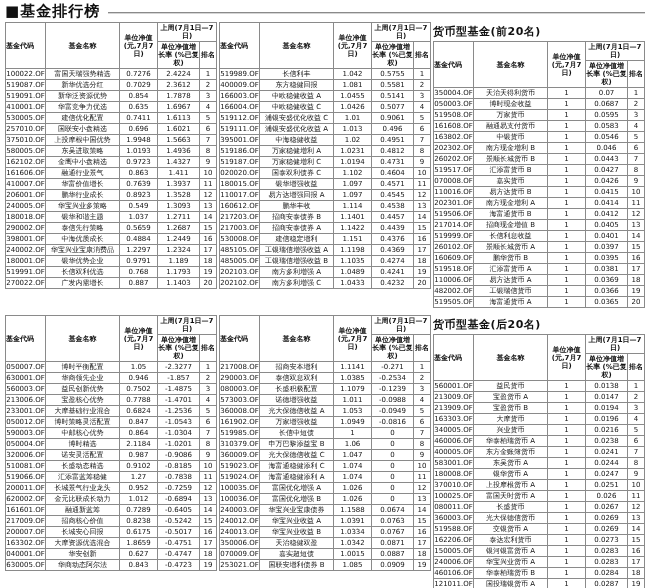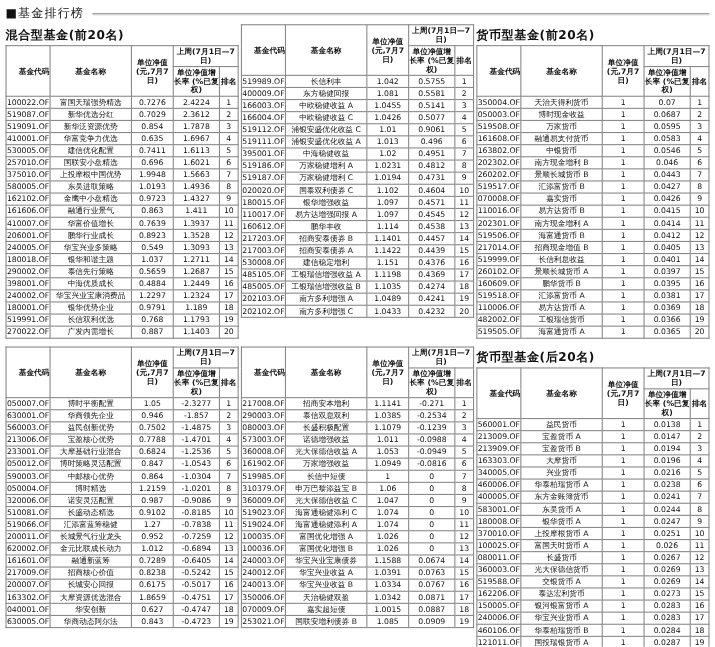"■基金排行榜" .titlebar .title { font-size: 11px -> 15px; font-weight: normal -> bold }
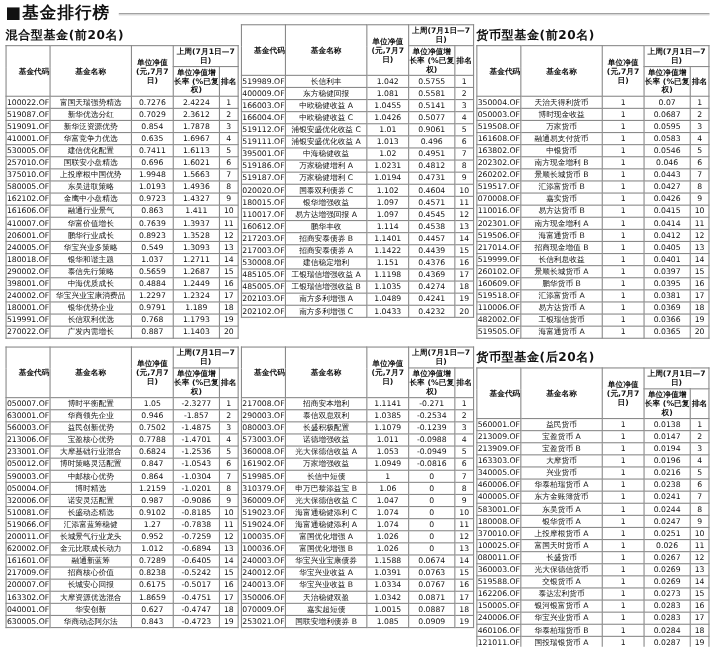"混合型基金(前20名)" div.section-title { html: <div>混合型基金(前20名)</div> -> none }
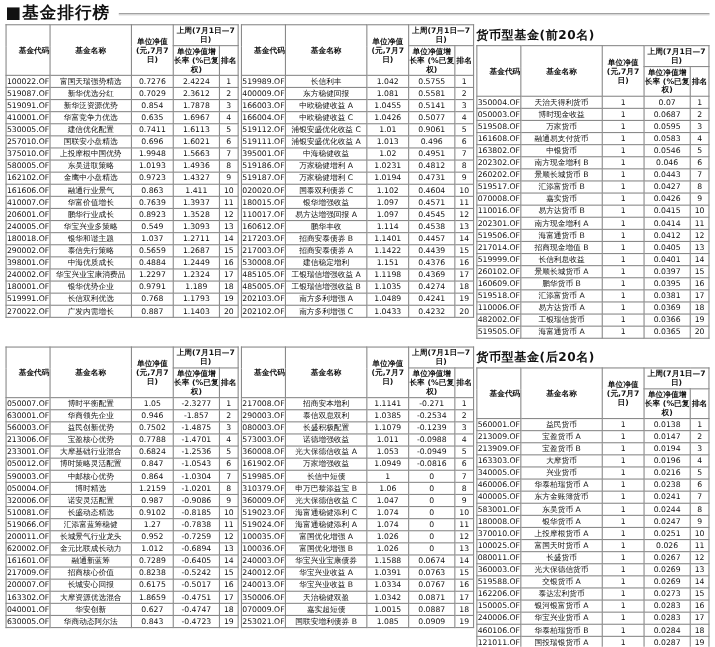"基金代码" table.fund th.c-code { text-align: right -> left }
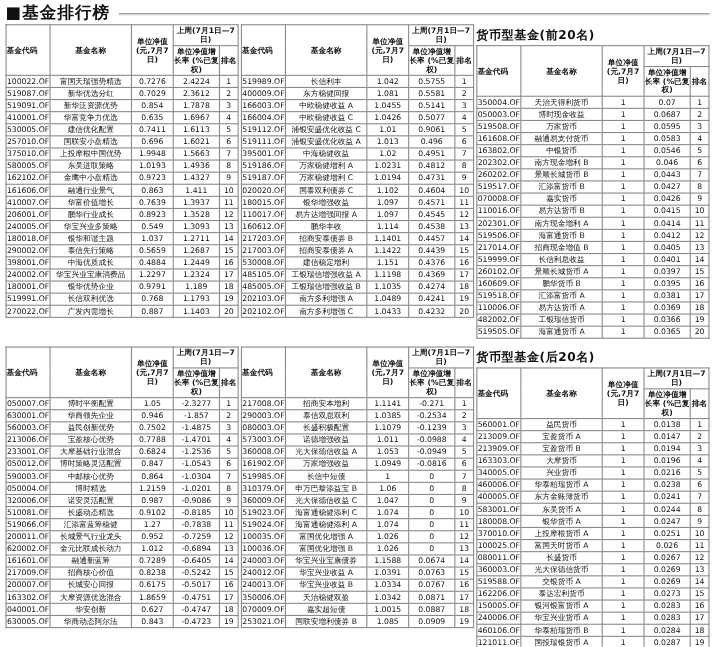"1.2159" td { text: 1.2159 -> 2.1184 }
